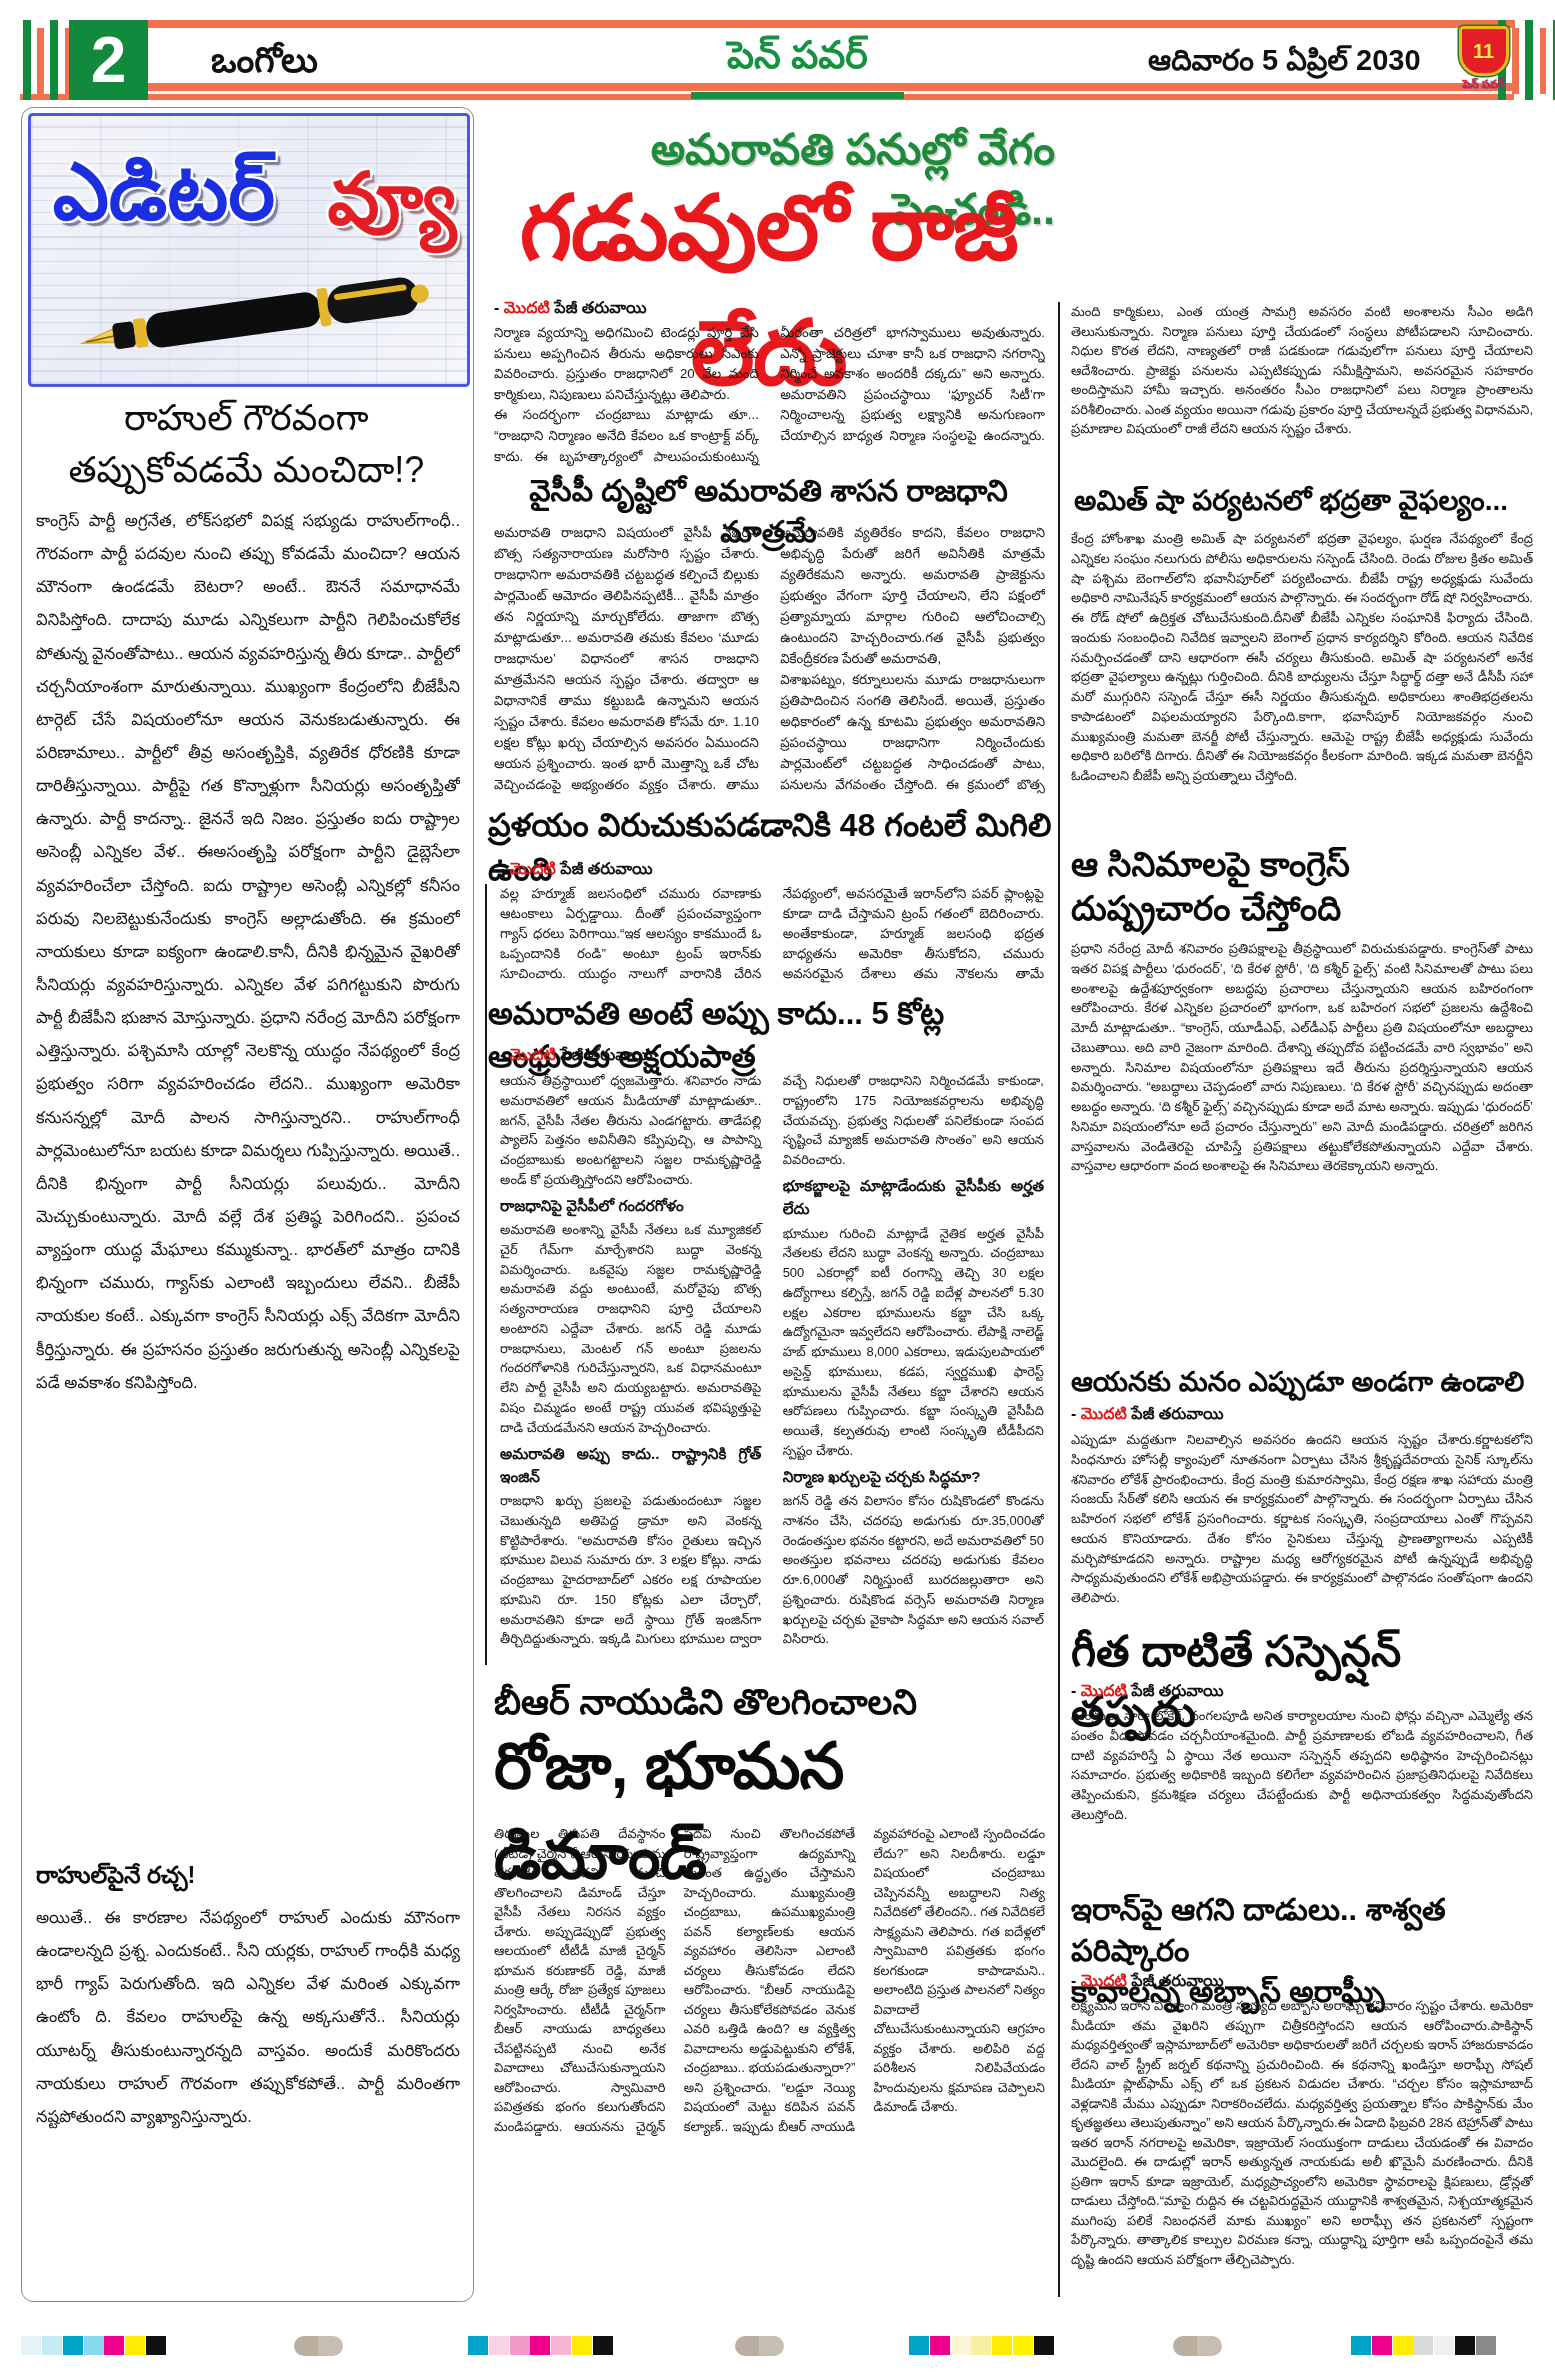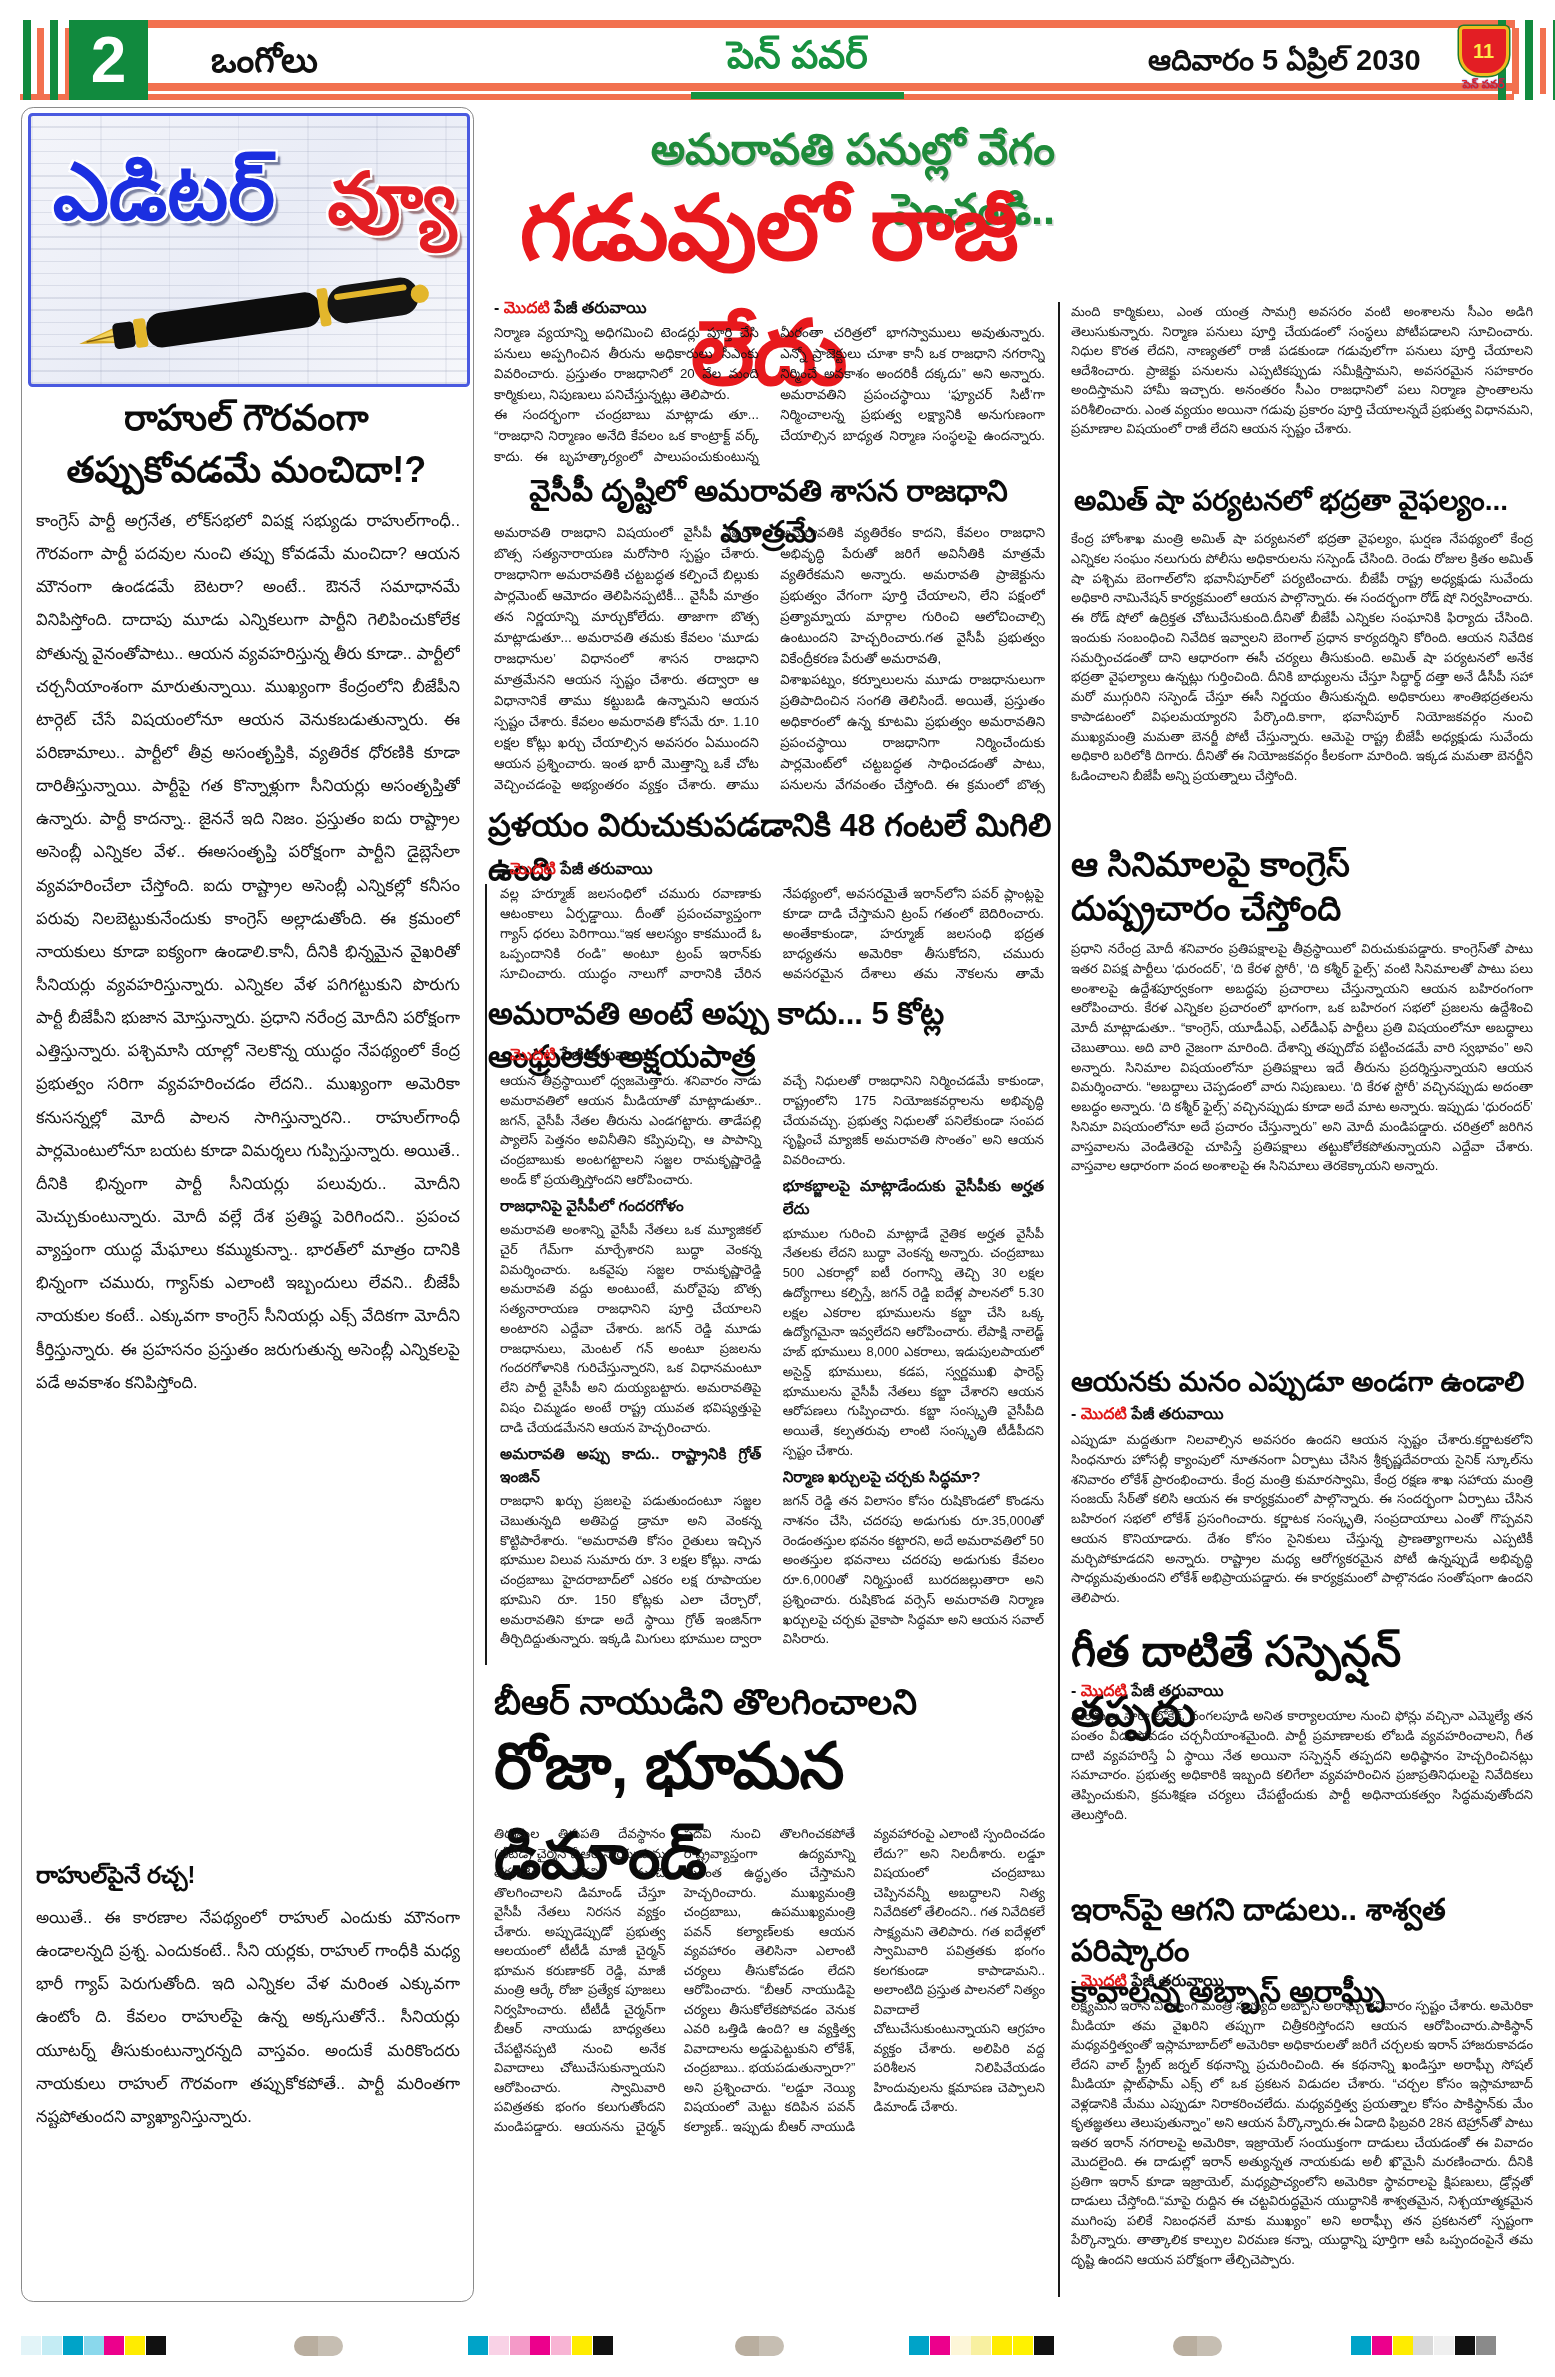"రాహుల్ గౌరవంగా తప్పుకోవడమే మంచిదా!?" .ed-headline { font-weight: bold -> normal }
